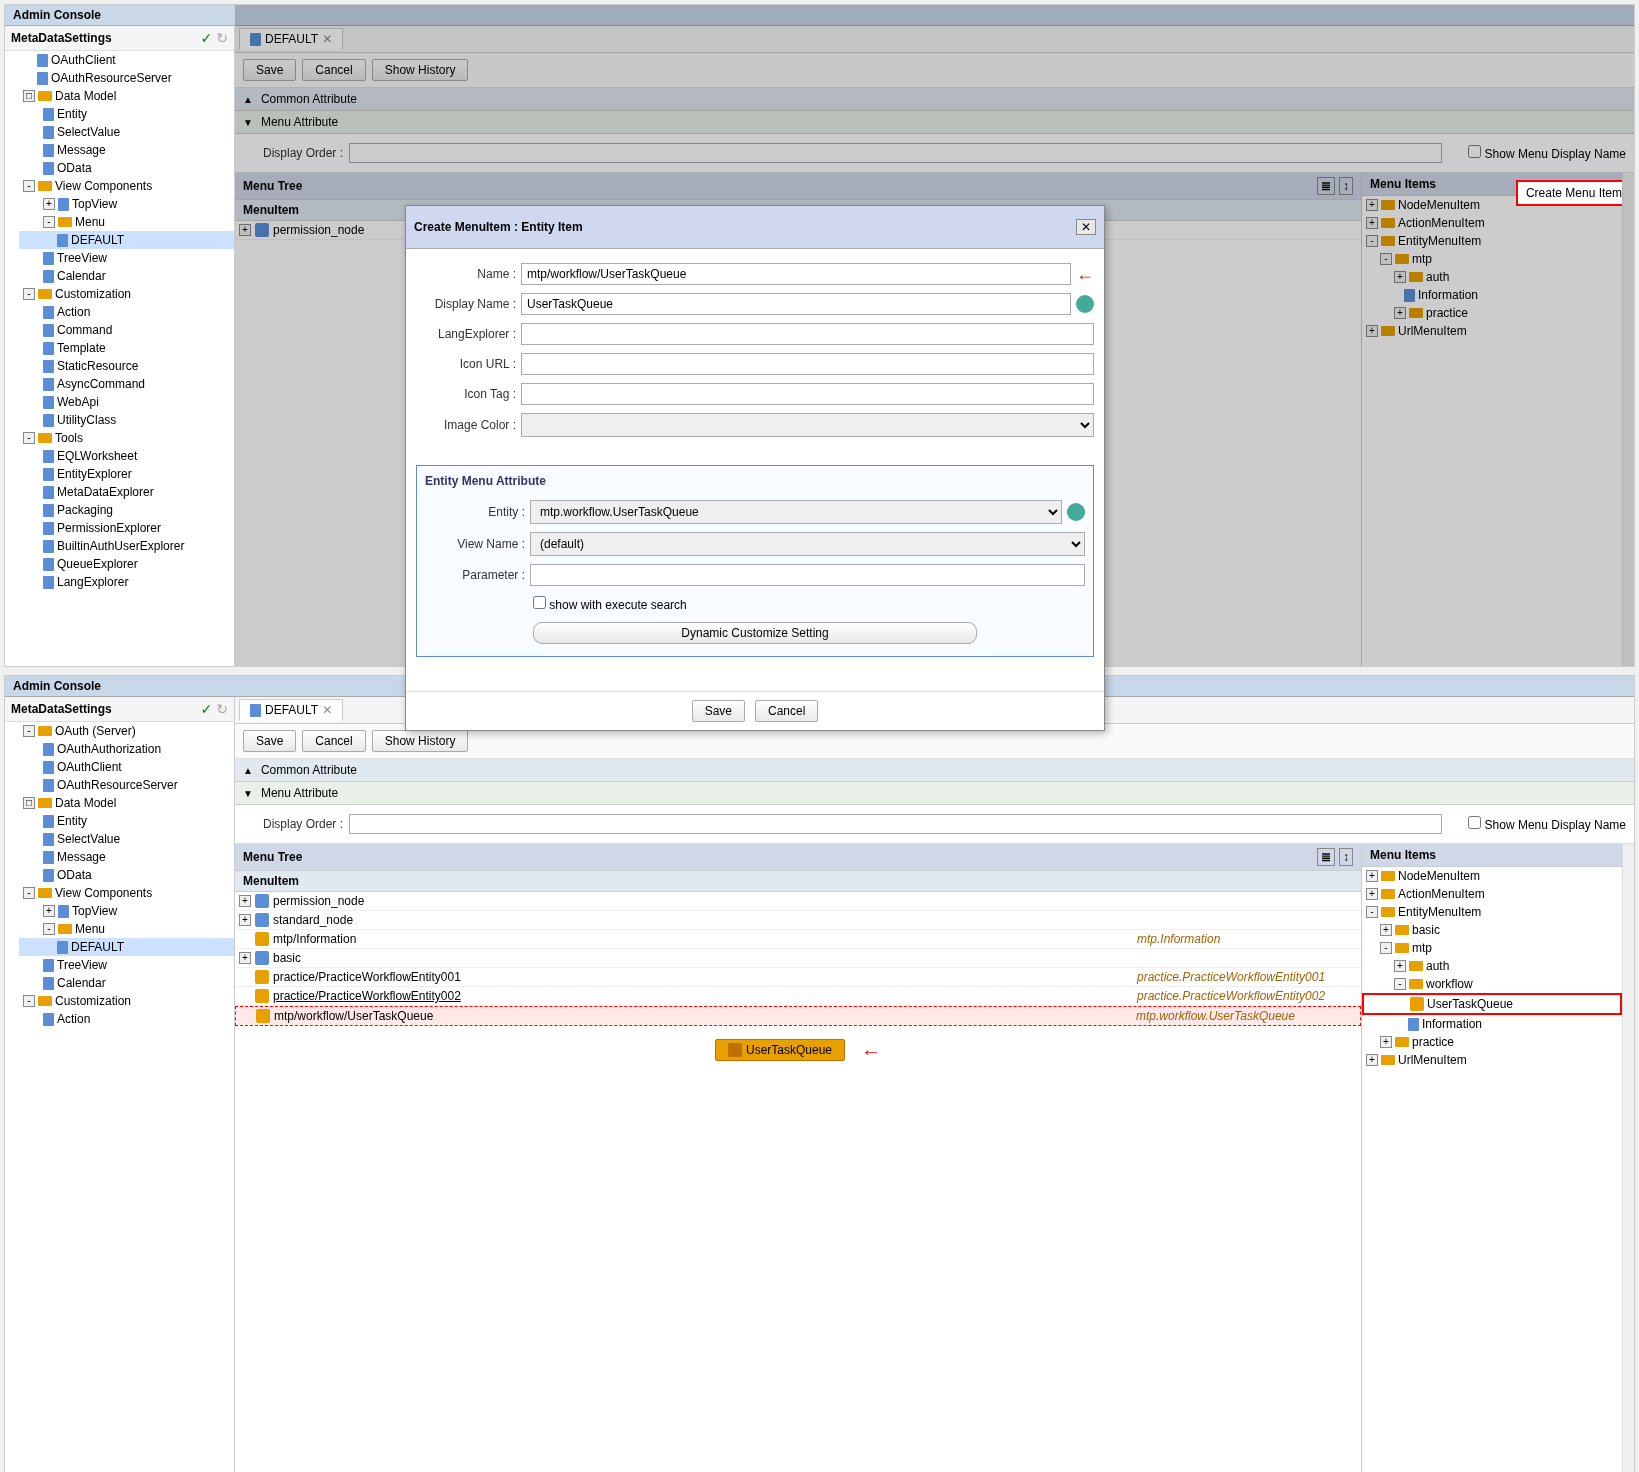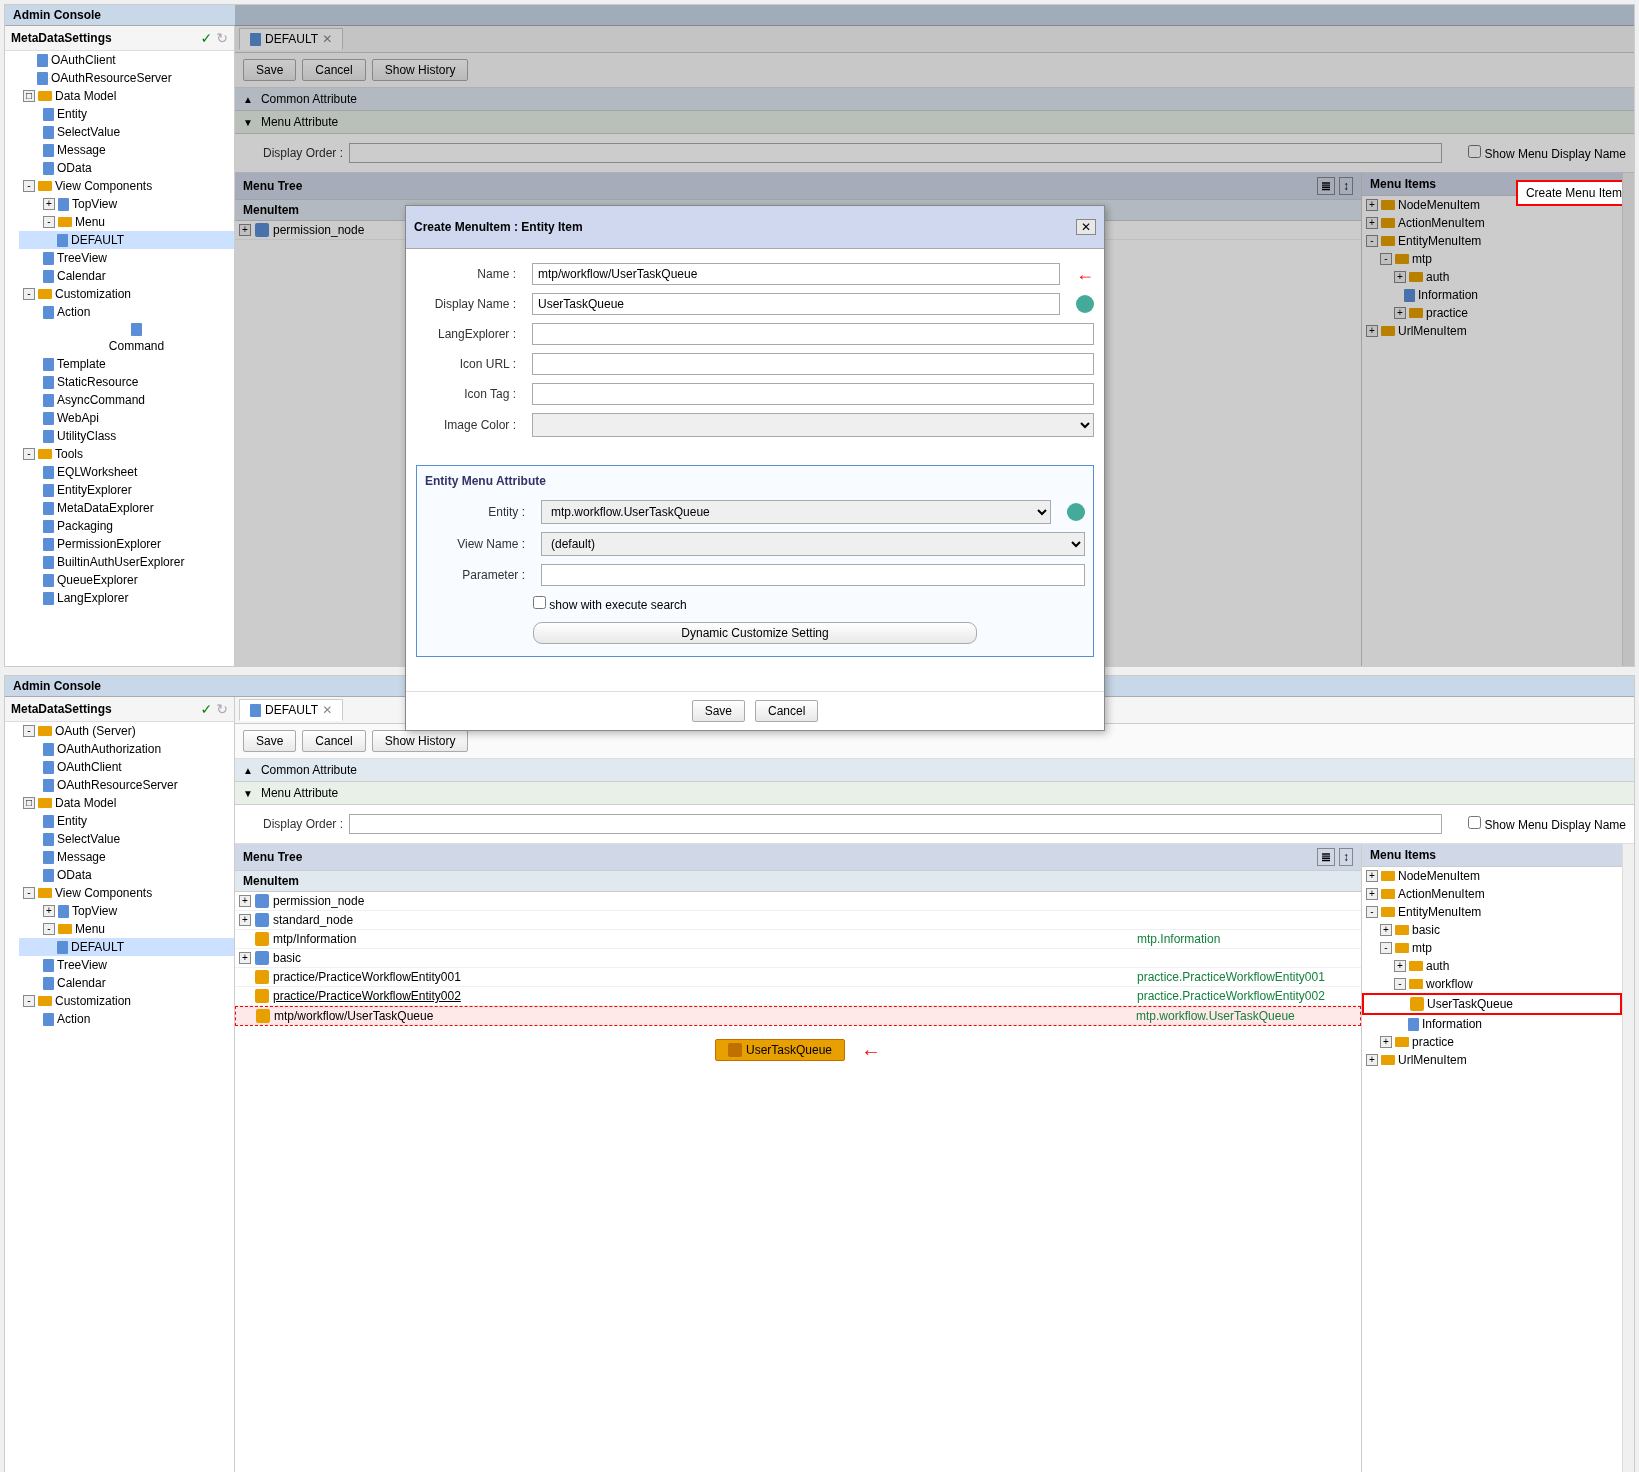"Name :" .modal-form-row { gap: 16px -> 5px }
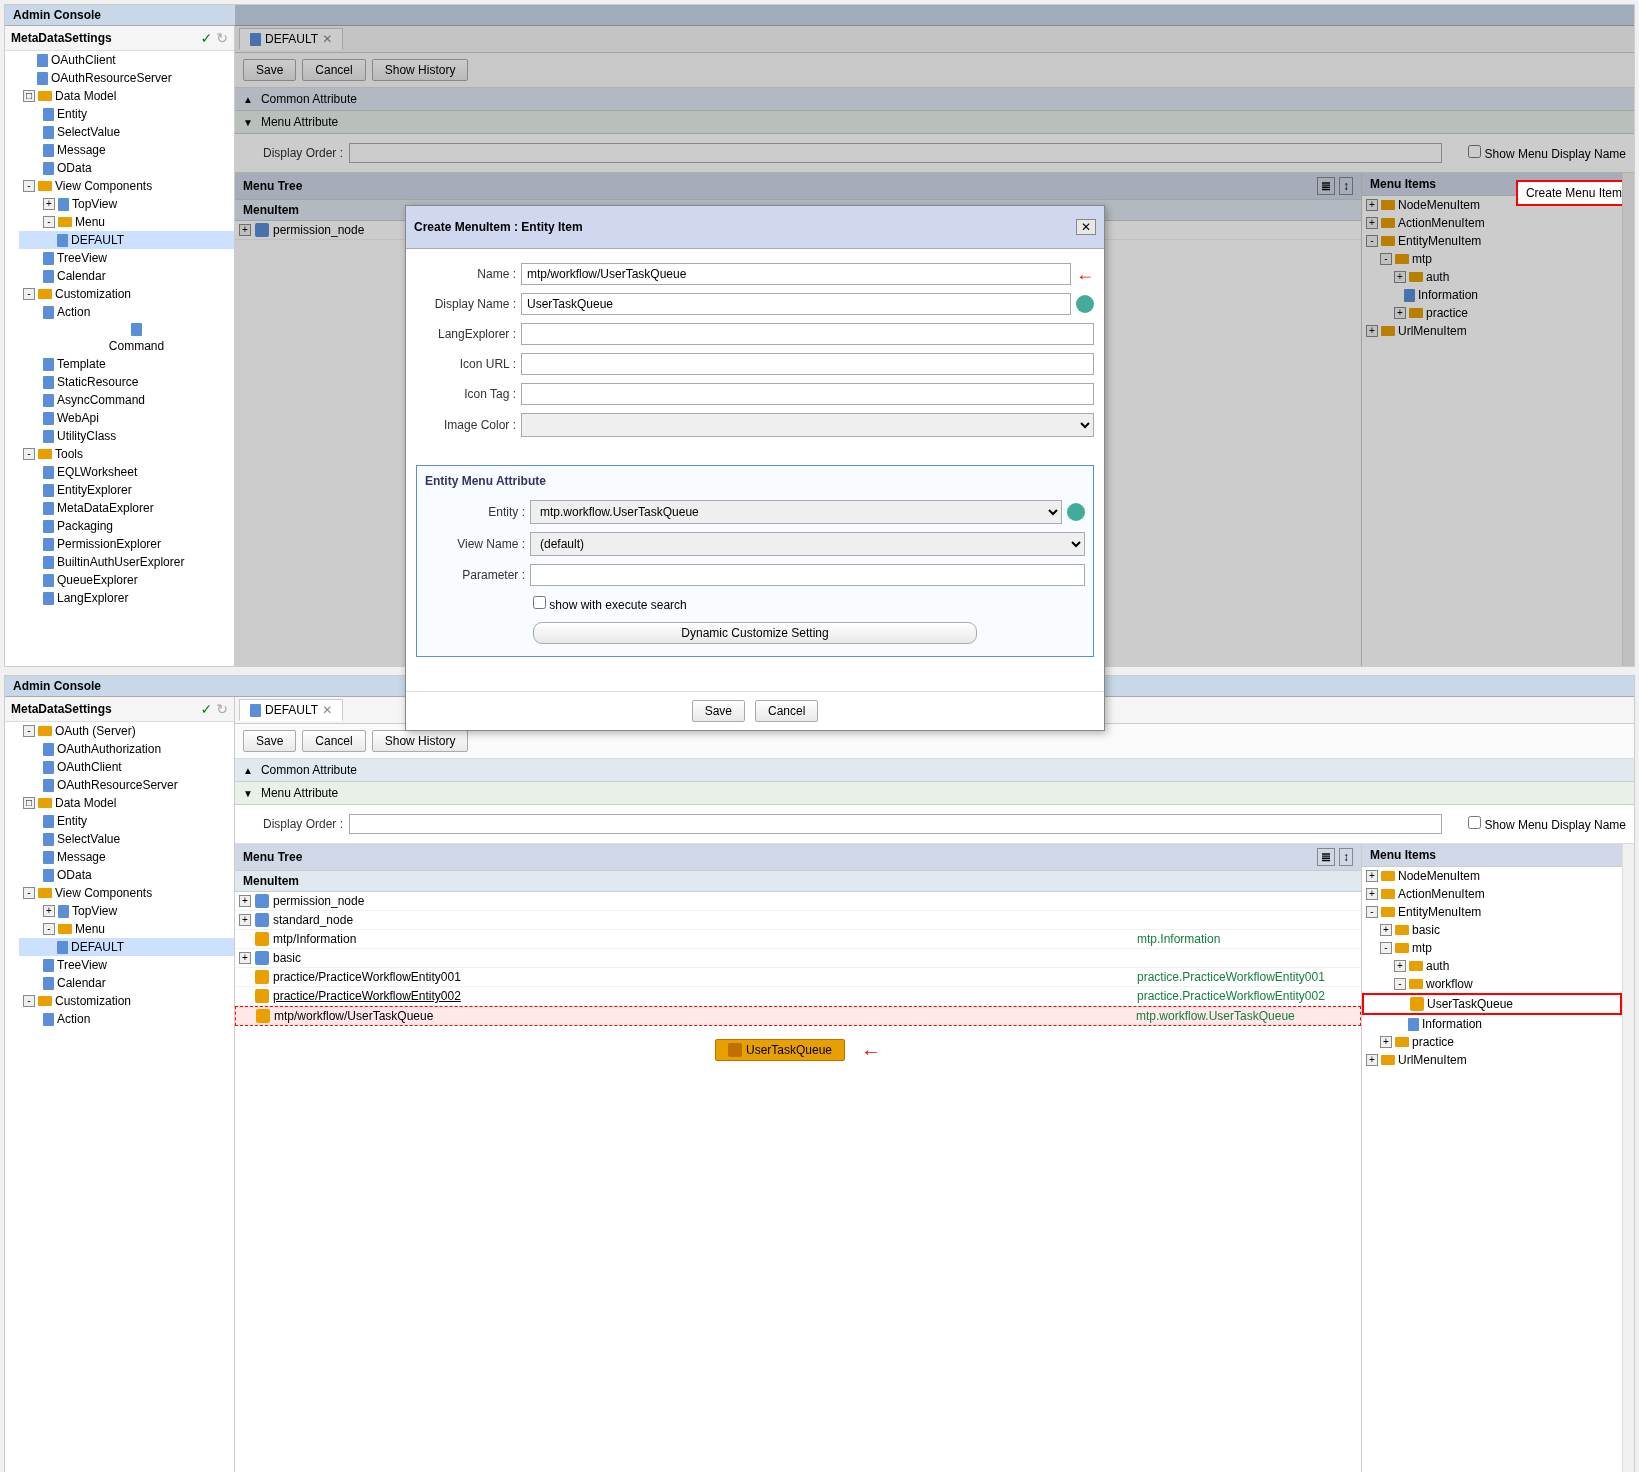"Command" div.tree-item { flex-direction: column -> none }
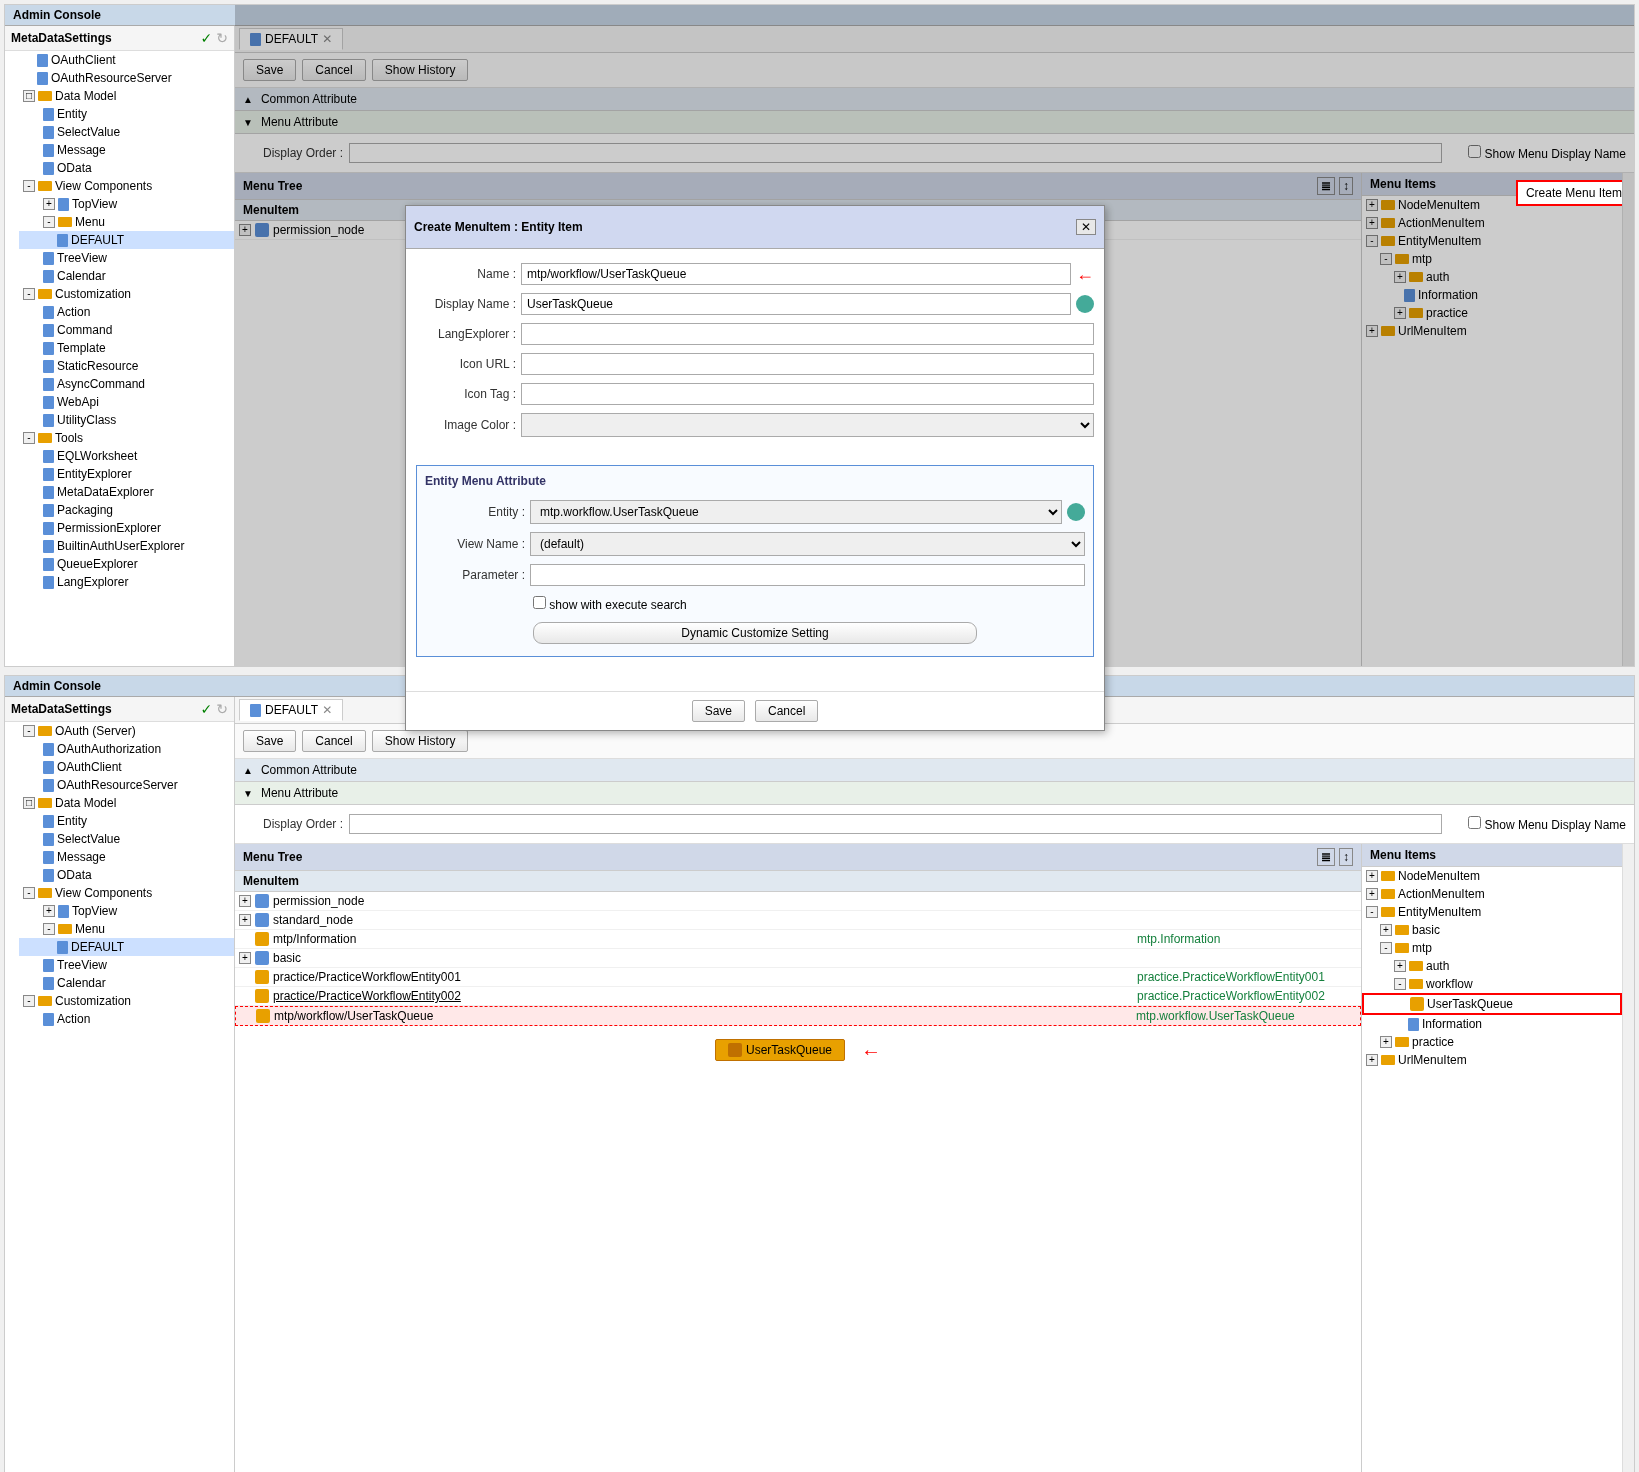"mtp.Information" .menu-tree-col2 { color: #15803d -> #a16207; font-style: none -> italic }
